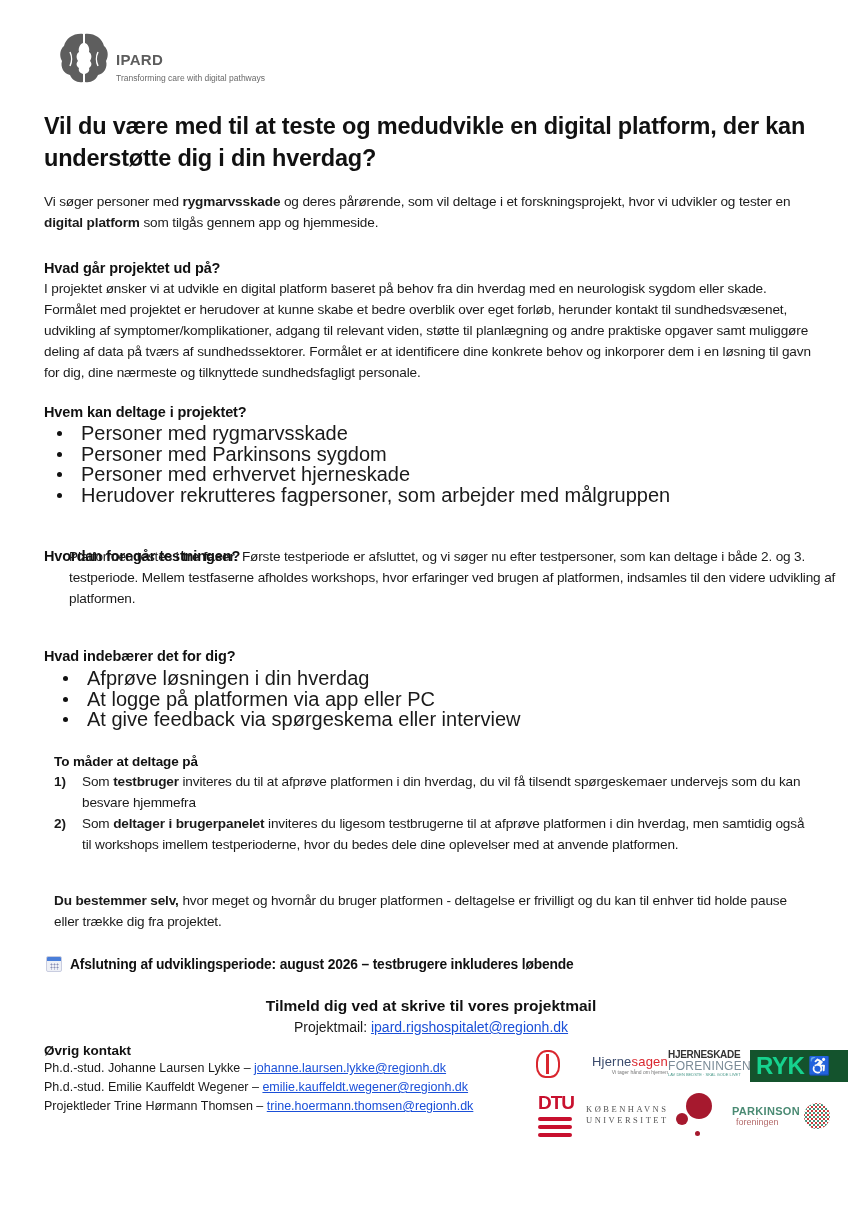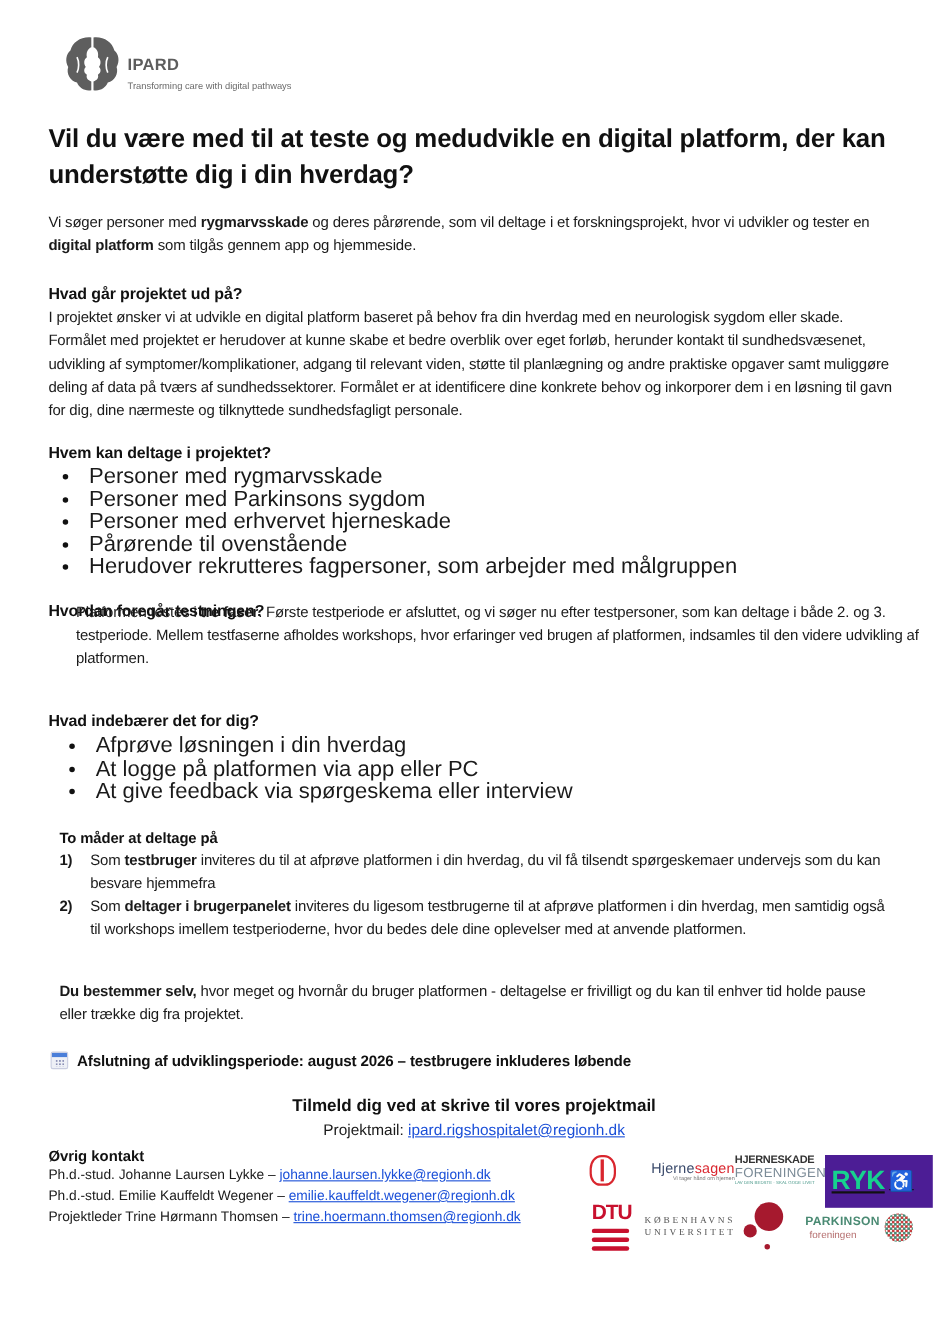"Pårørende til ovenstående" li { html: <li>Pårørende til ovenstående</li> -> none }
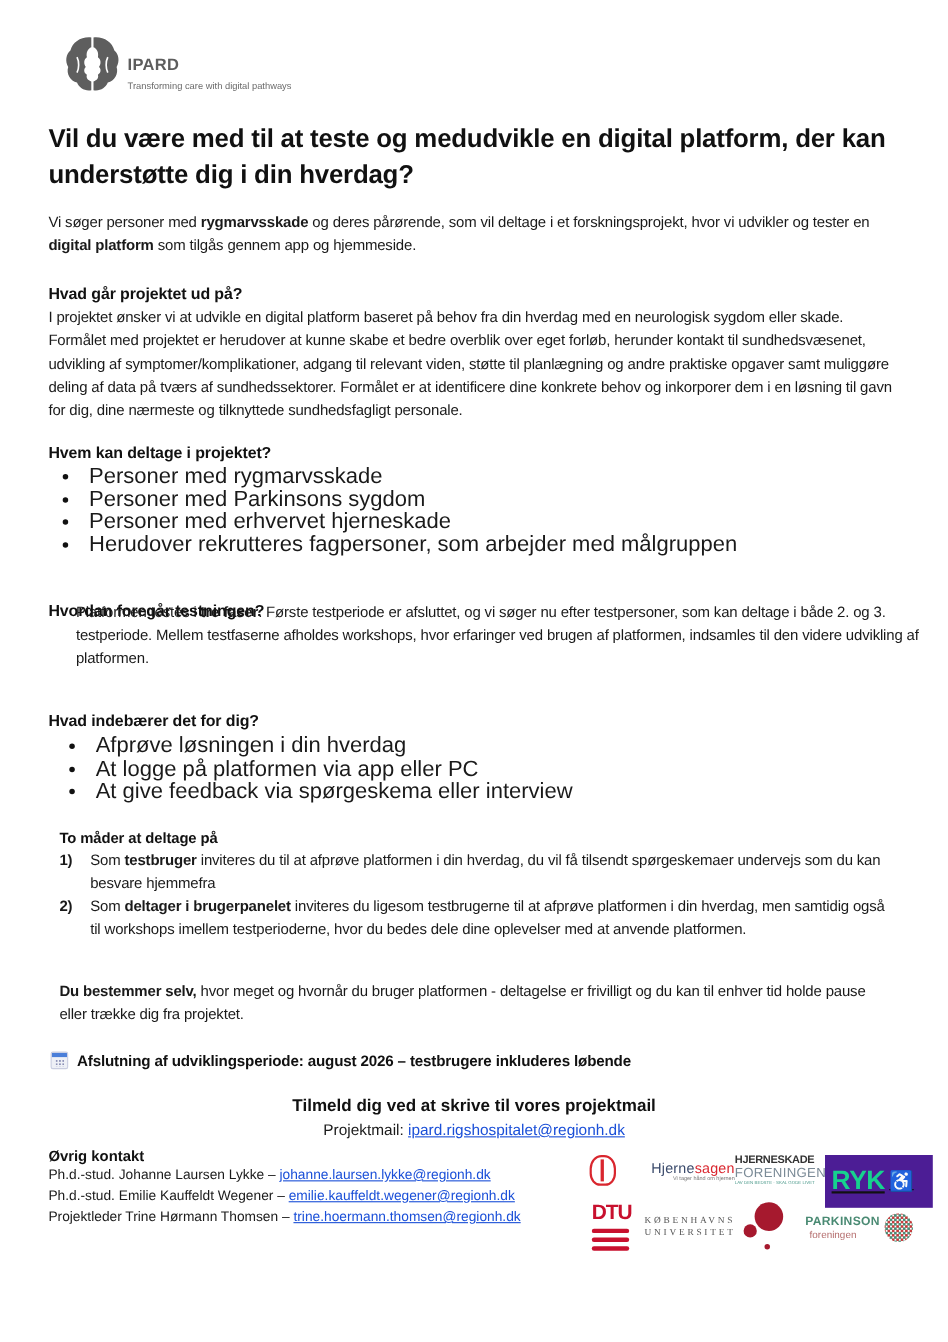"RYK" .ryk { background: #4c1d95 -> #14532d; height: 48px -> 32px; text-decoration: underline -> none }
